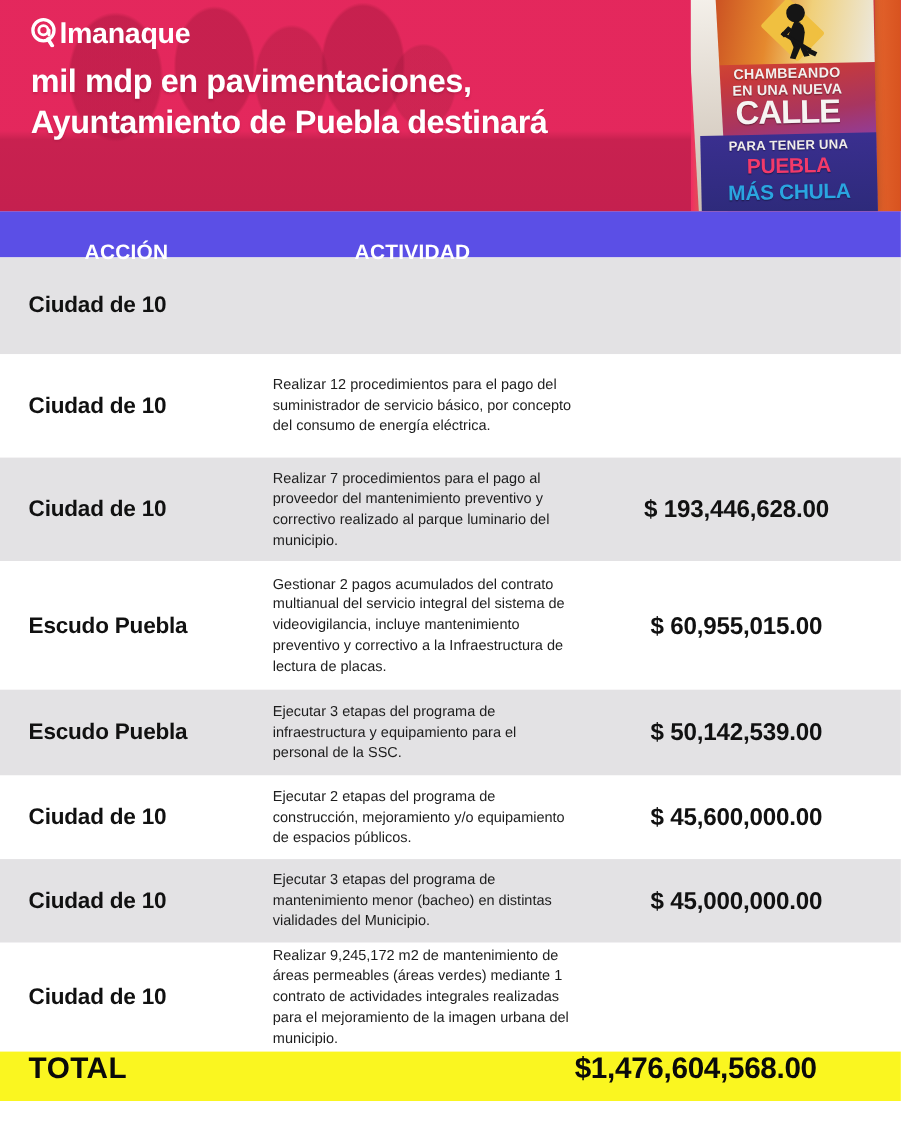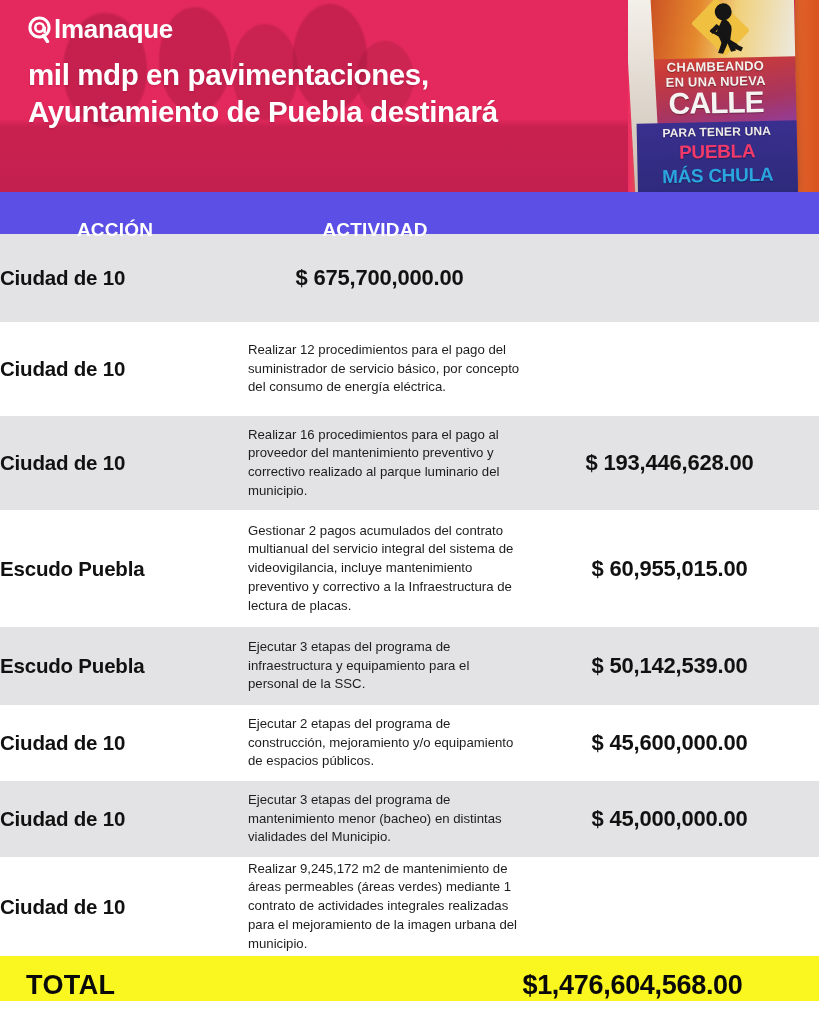"lmanaque" .logo { align-items: none -> center }
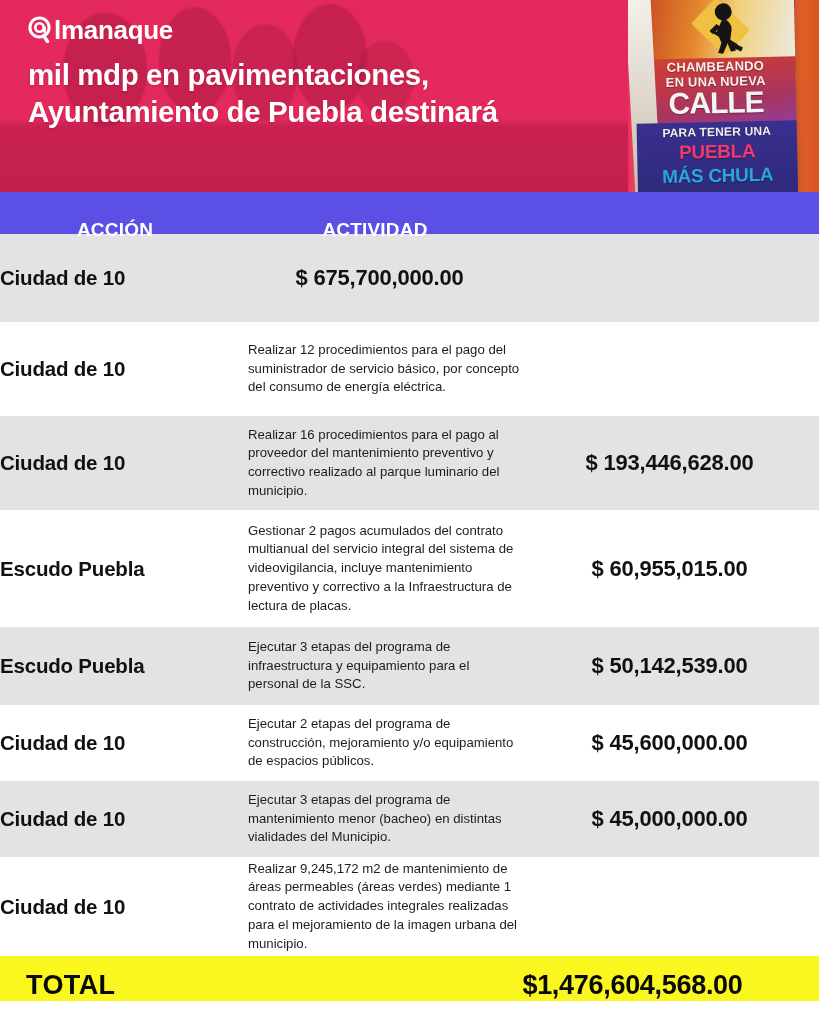"Ciudad de 10" .cell-accion { padding-left: none -> 26px }
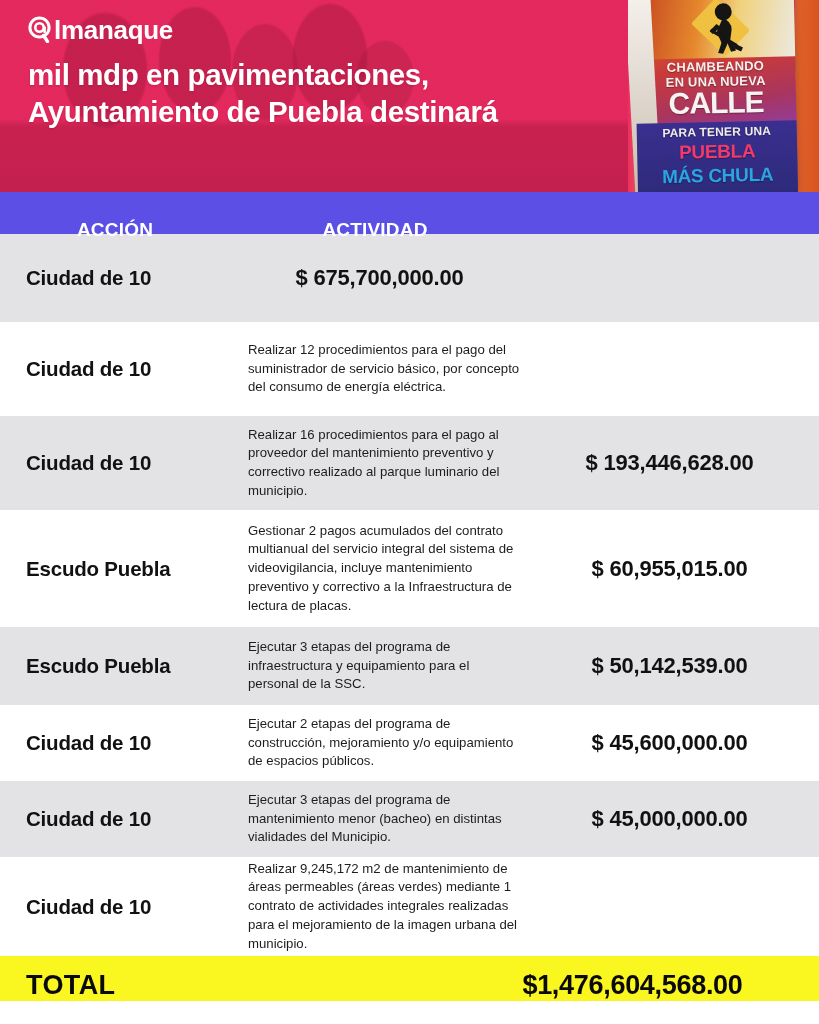"$ 675,700,000.00" div.cell-presupuesto { html: <div>$ 675,700,000.00</div> -> none }
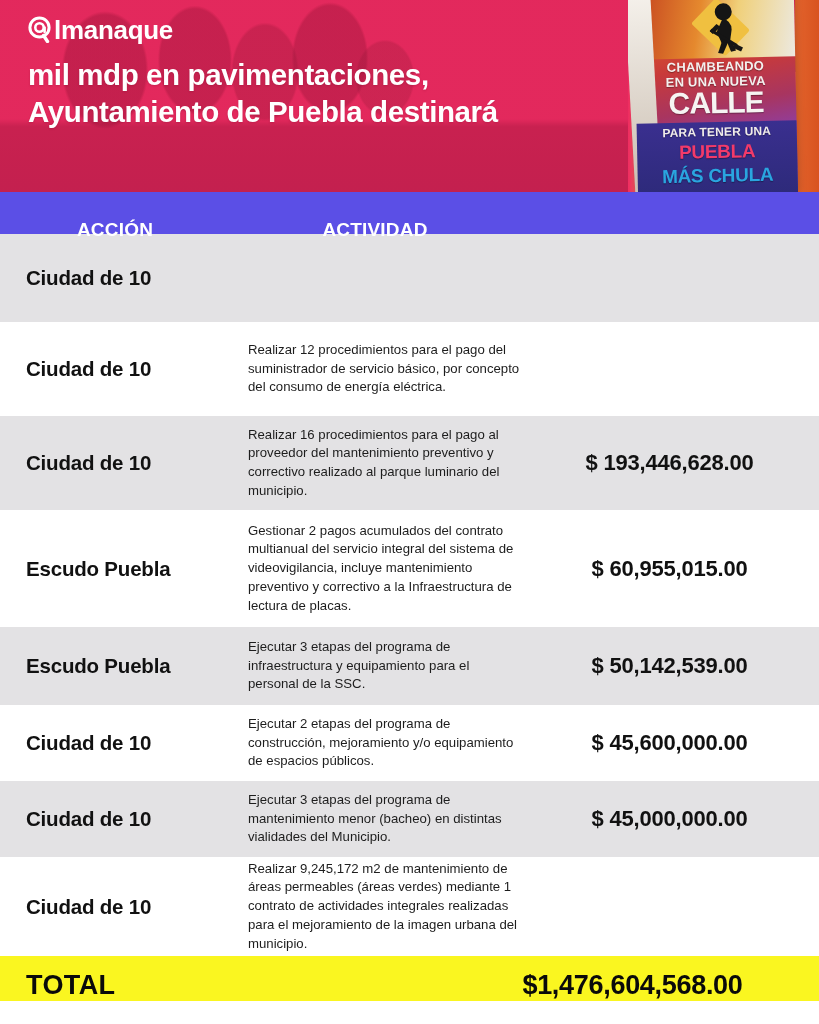"Realizar 16 procedimientos para el" div.cell-actividad { text: 16 -> 7 }
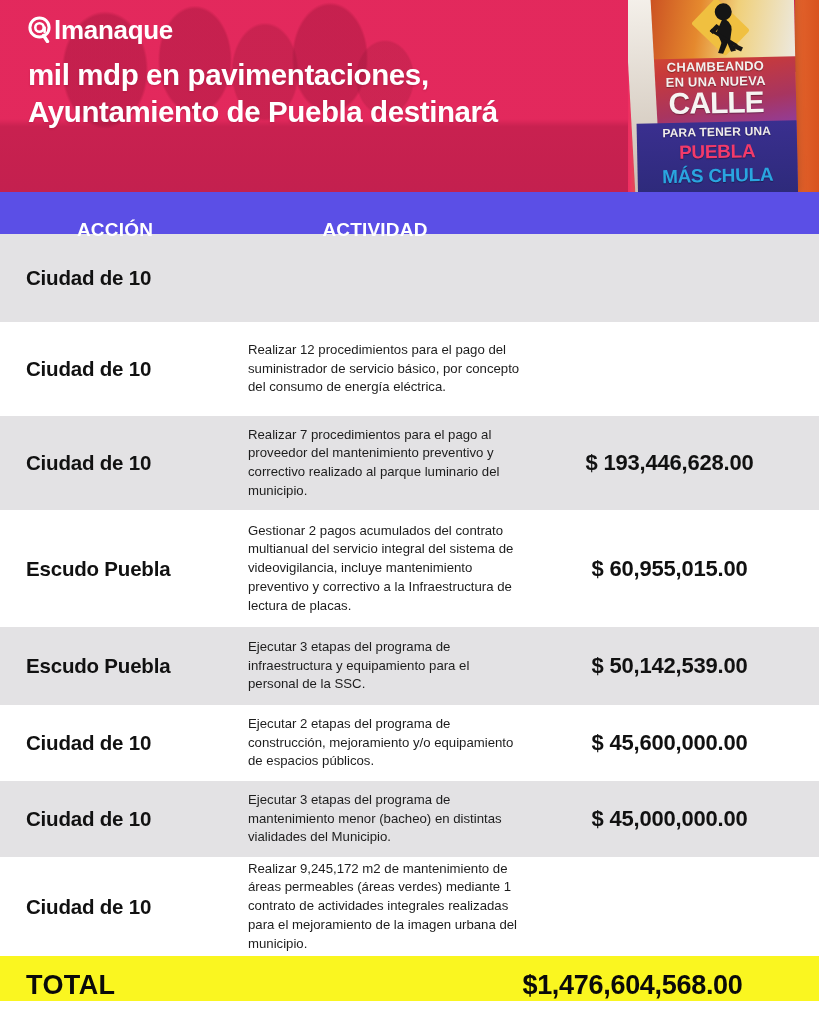"TOTAL" .trow-total { align-items: flex-end -> flex-start }
